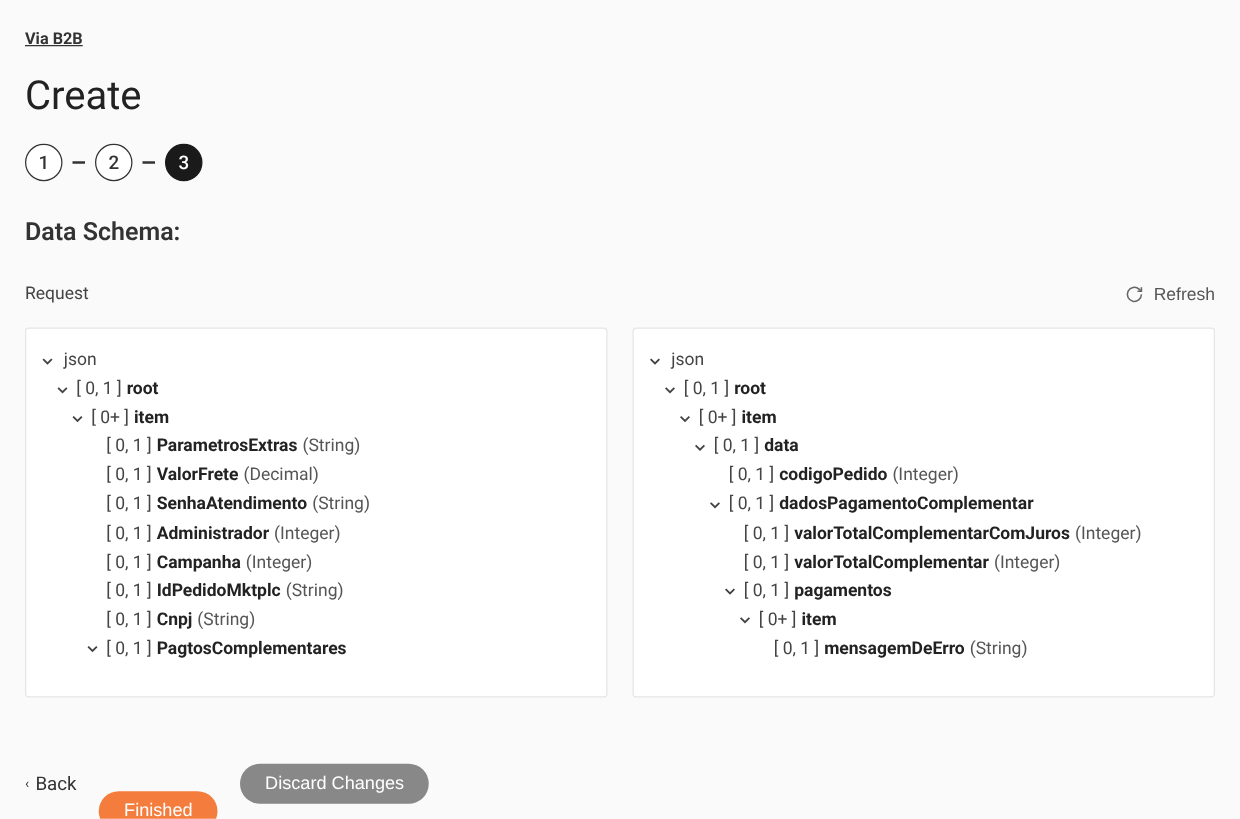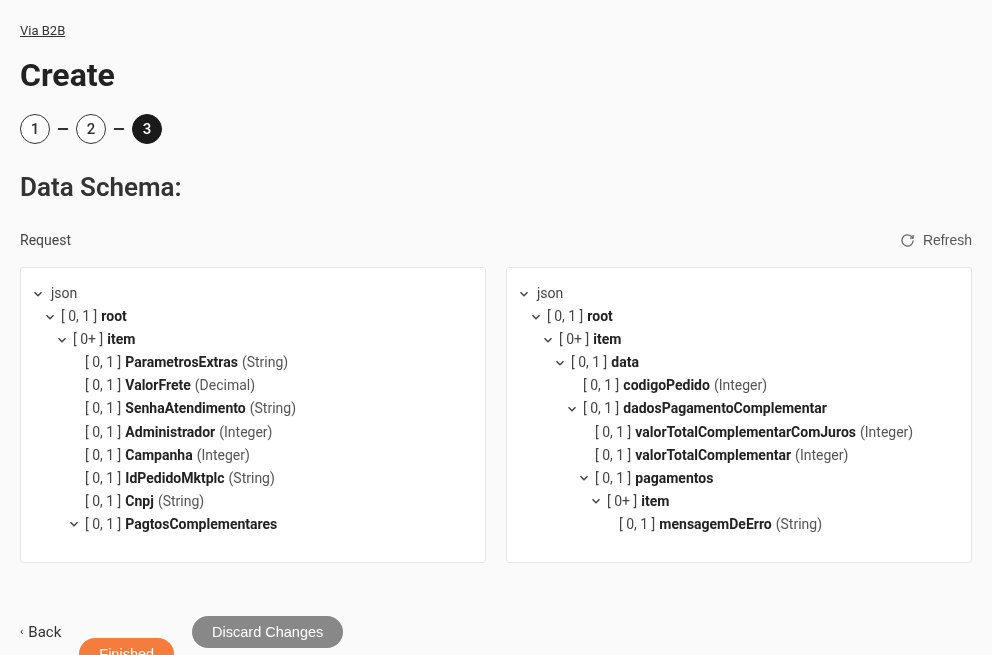"Via B2B" .breadcrumb { font-weight: none -> bold }
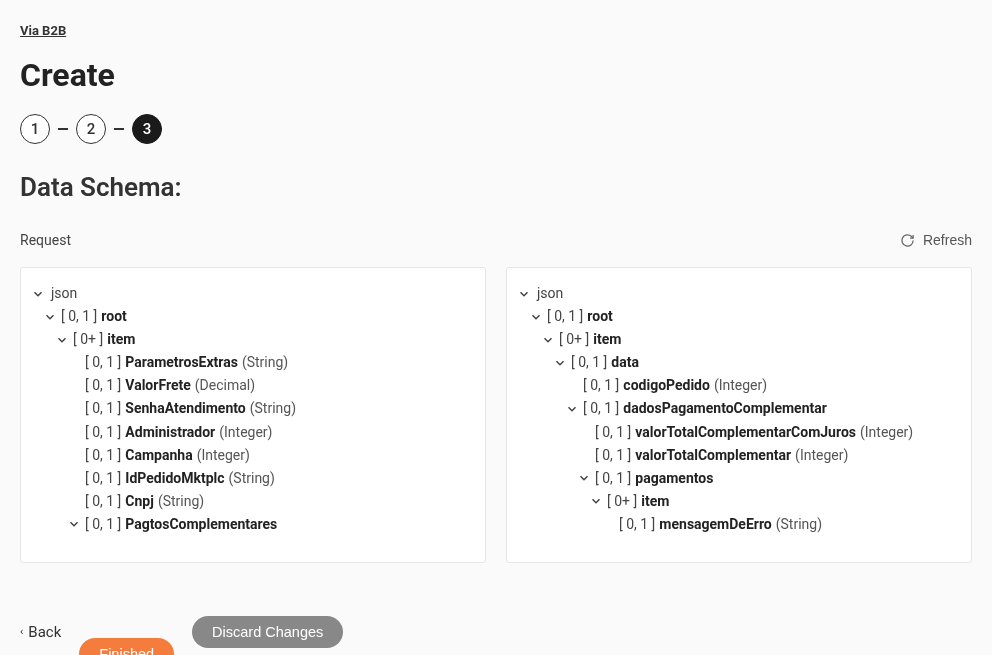"Create" .page-title { font-weight: 700 -> 400 }
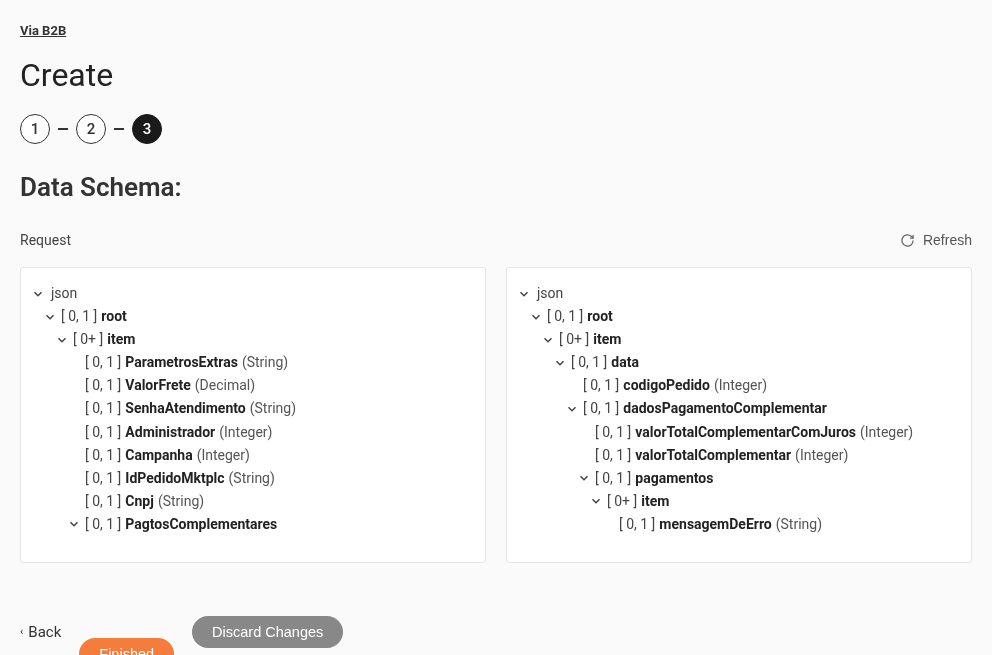"Data Schema:" .section-title { font-size: 26px -> 20px }
